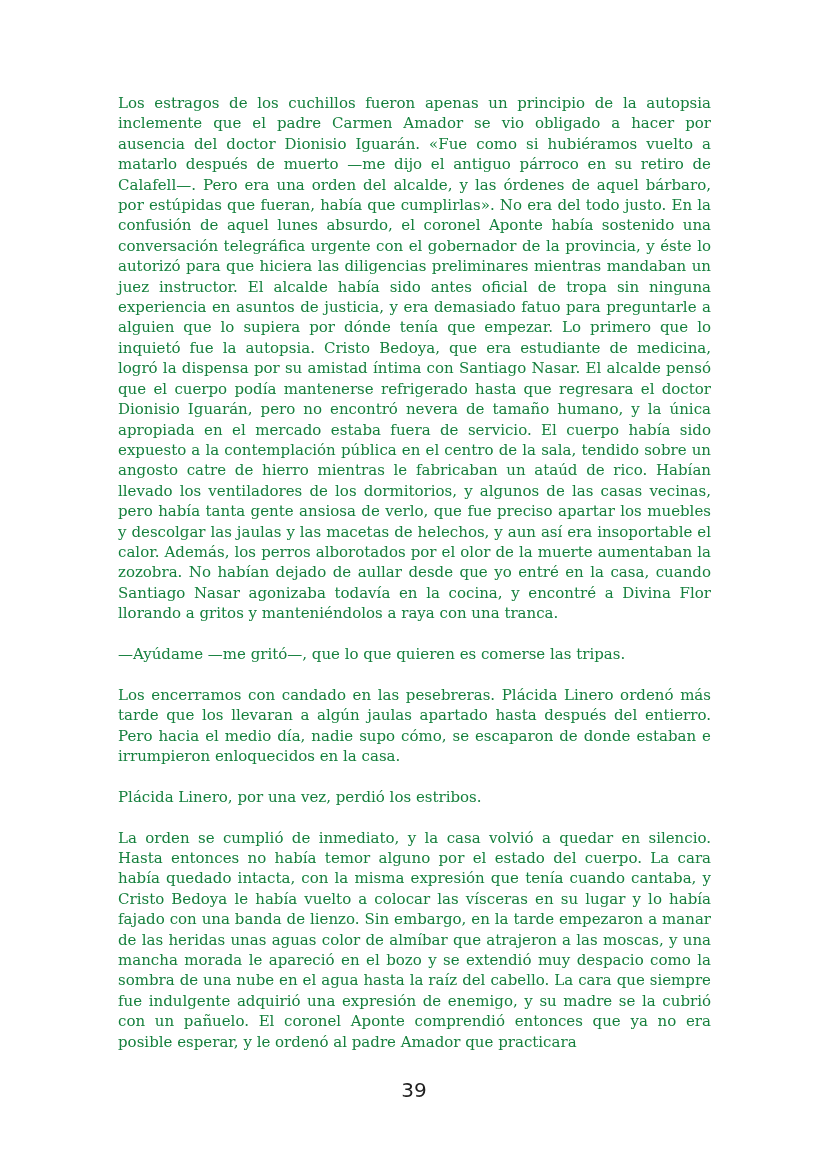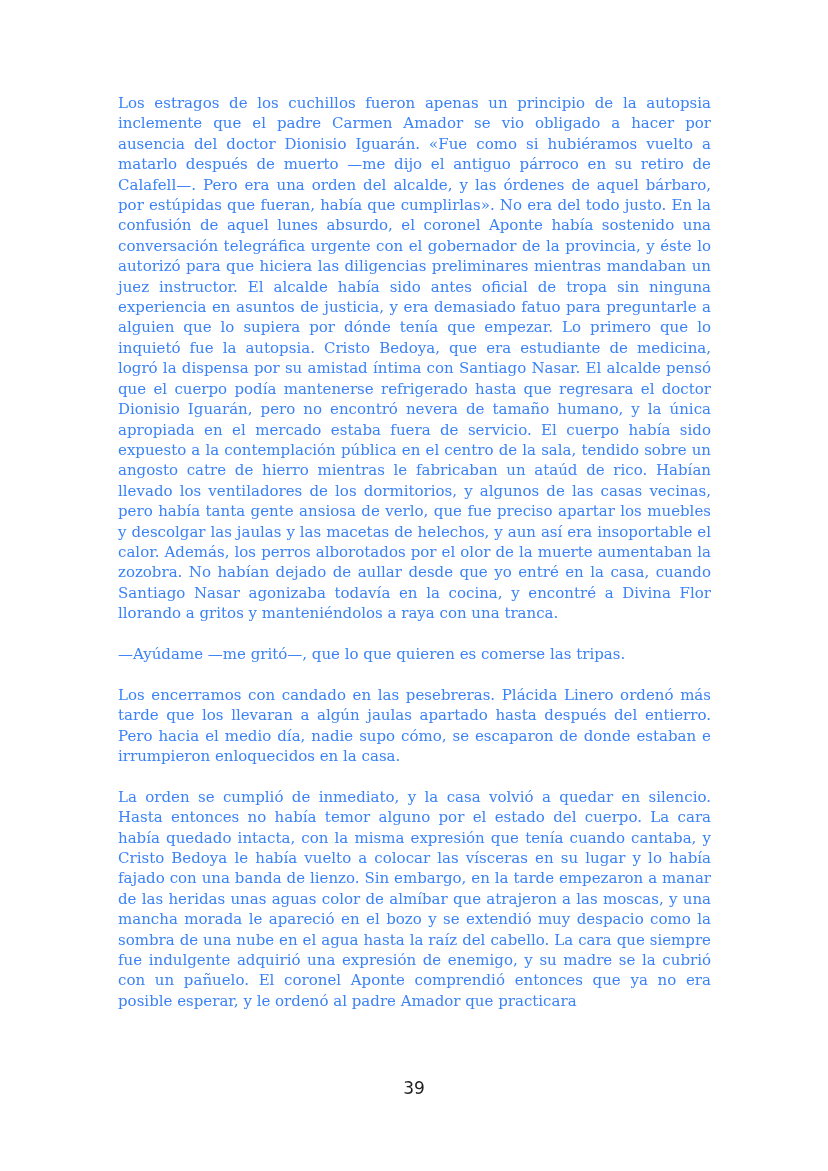"Los estragos de los cuchillos" .text-block { color: #3b82f6 -> #15803d }
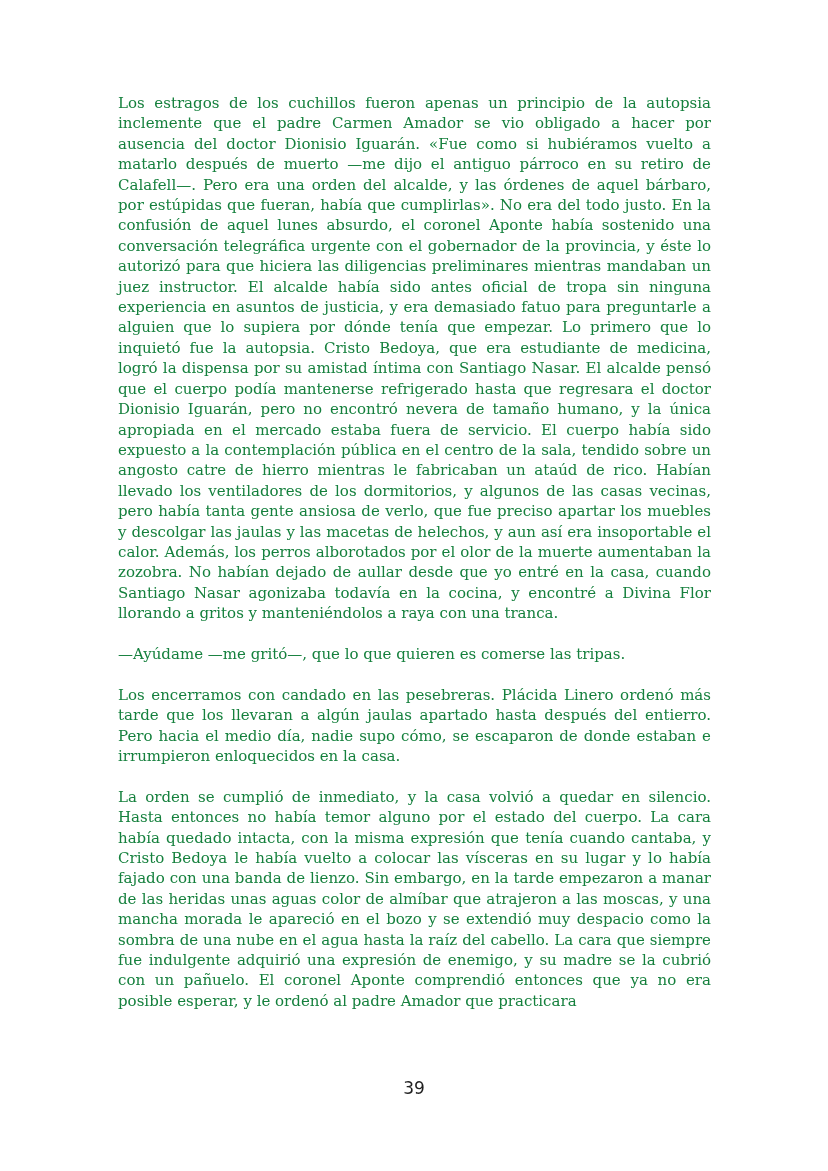"Plácida Linero, por una vez," p.para { html: none -> <p>Plácida Linero, por una vez, perdió los estribos.</p> }
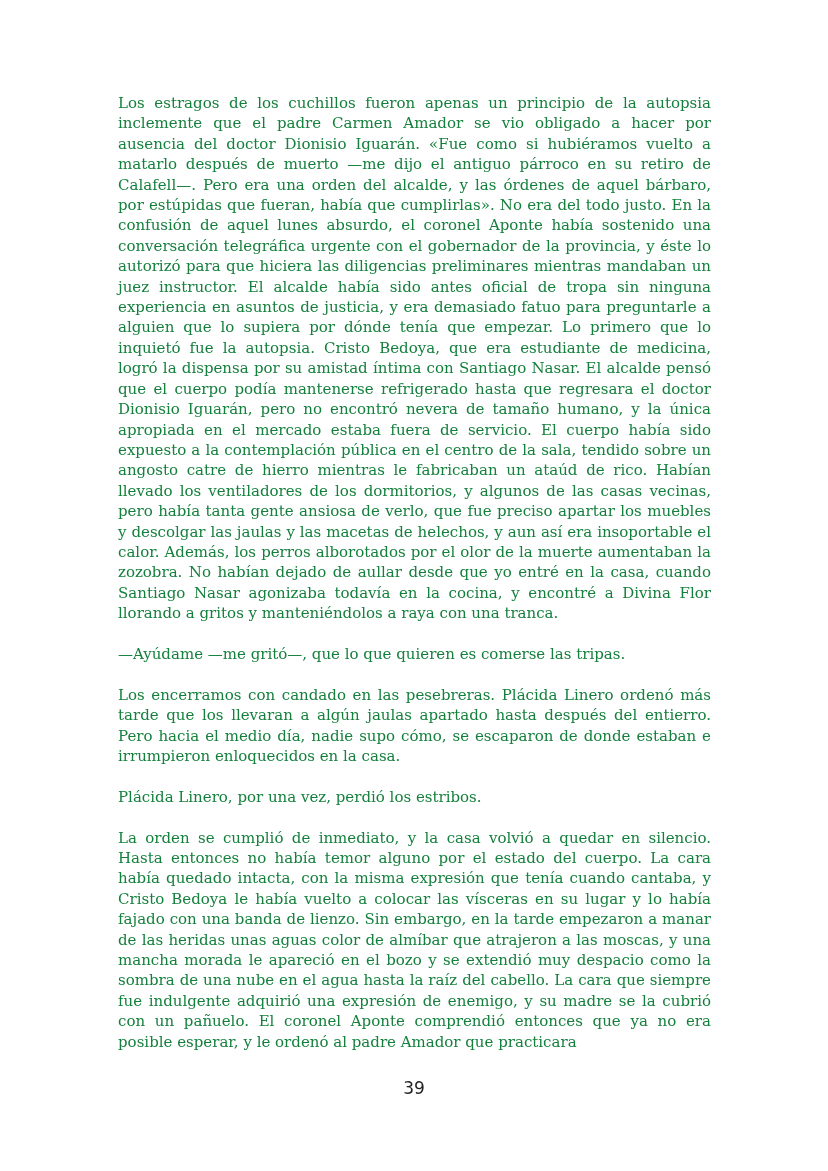"39" .page-number { font-size: 17px -> 20px }
